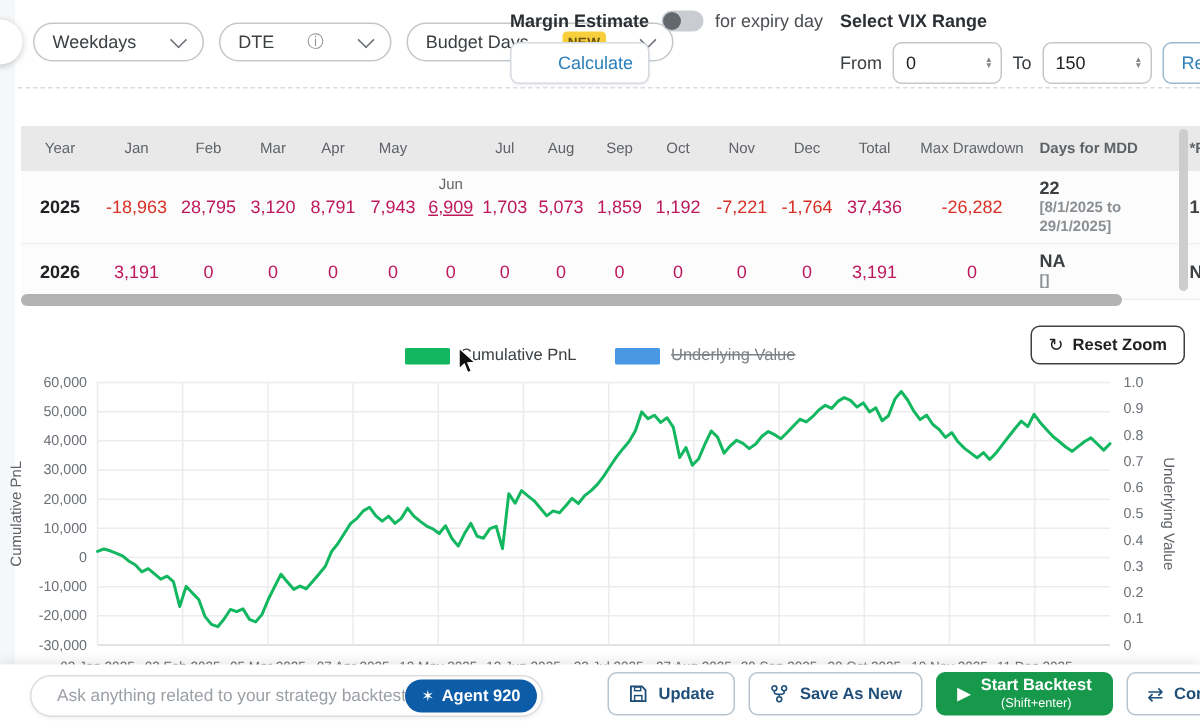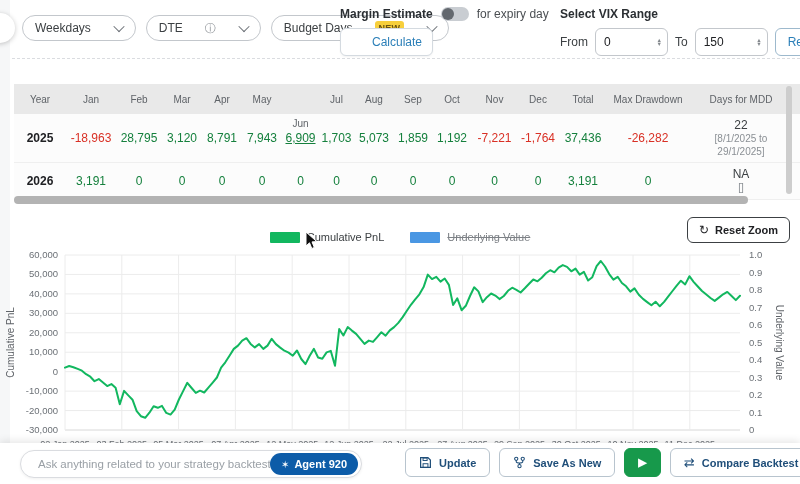"Days for MDD" .t-cell.left { font-weight: none -> bold; text-align: center -> left }
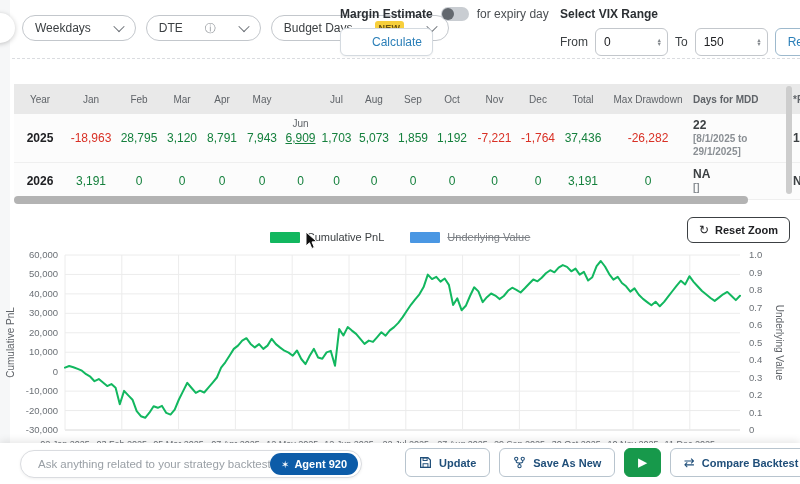"28,795" .pos { color: #15803d -> #be185d }
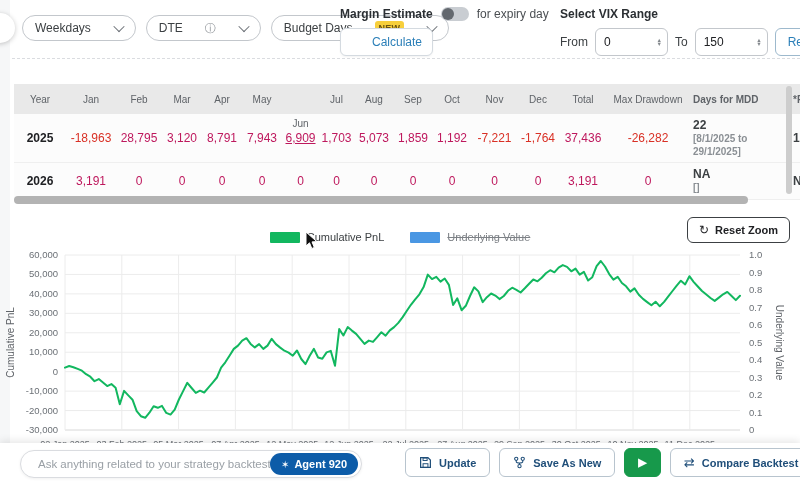"Start Backtest" span.start-txt { html: none -> <span> <span>Start Backtest</span> <span>(Shift+enter)</span> </span> }
